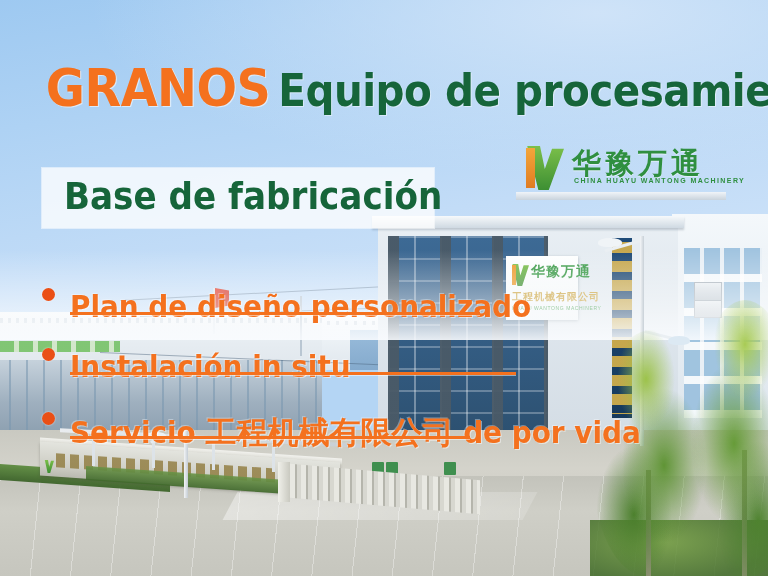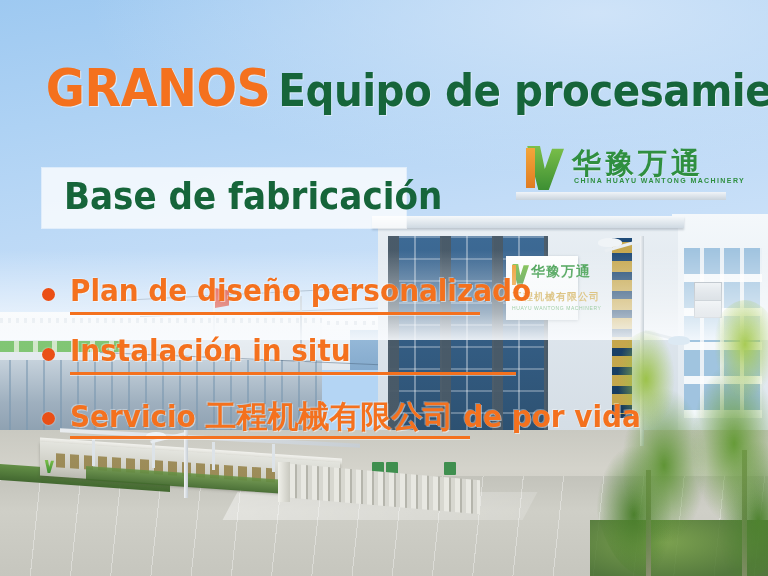"Base de fabricación" #whitebox { padding-left: none -> 28px }
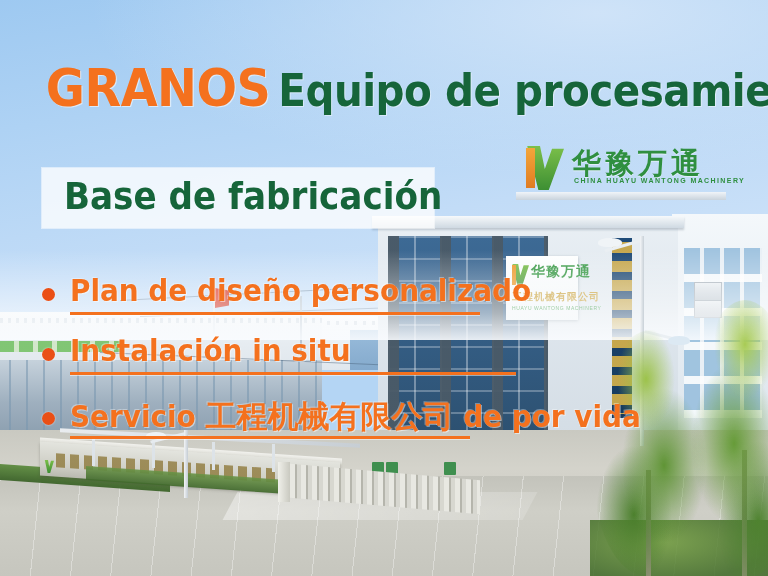"Plan de diseño personalizado" .bullet-text { top: 0 -> 16px }
